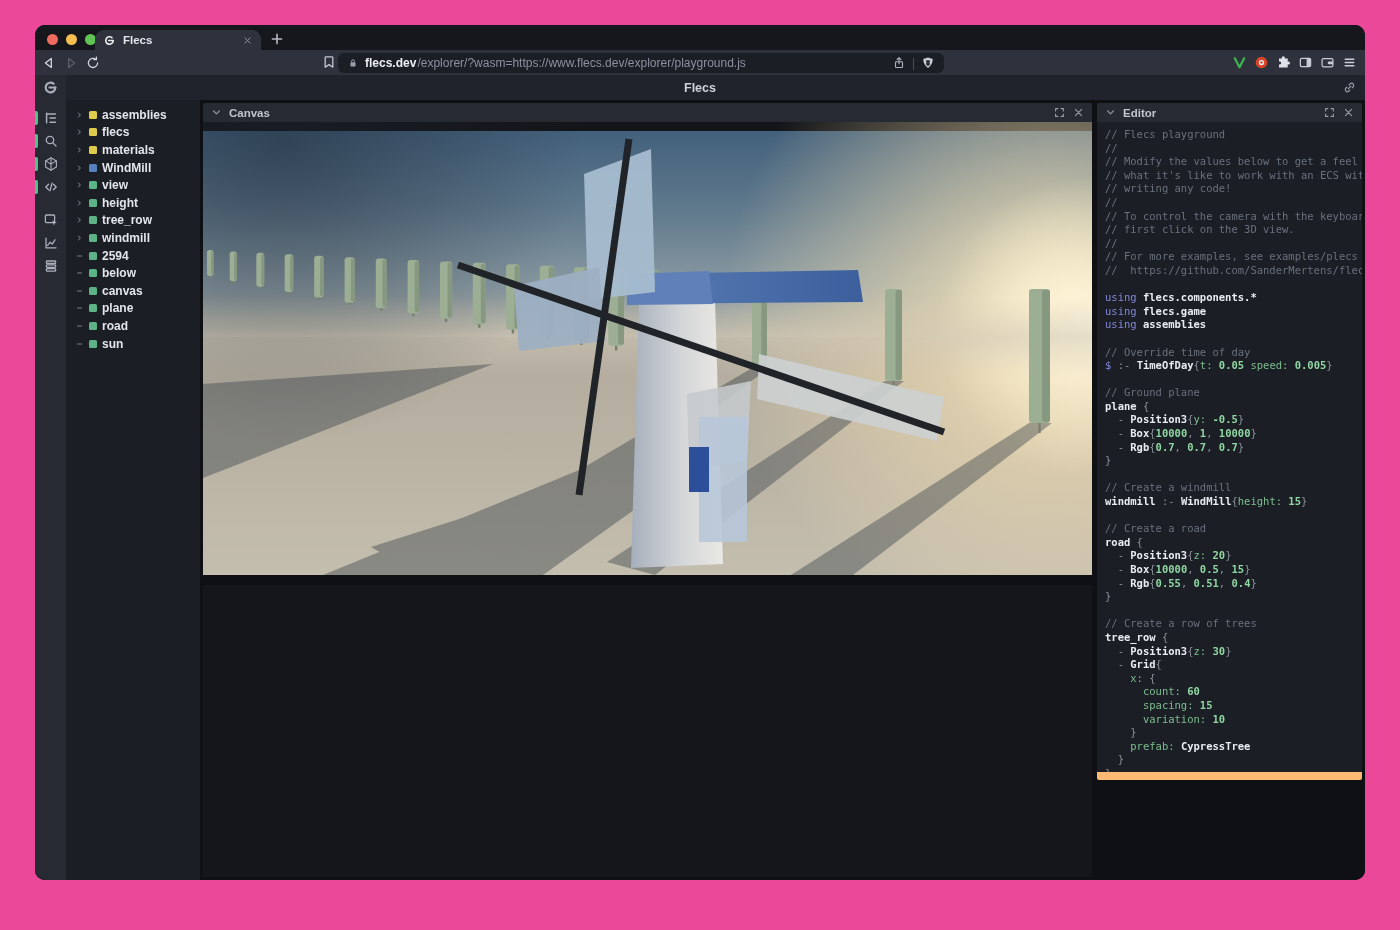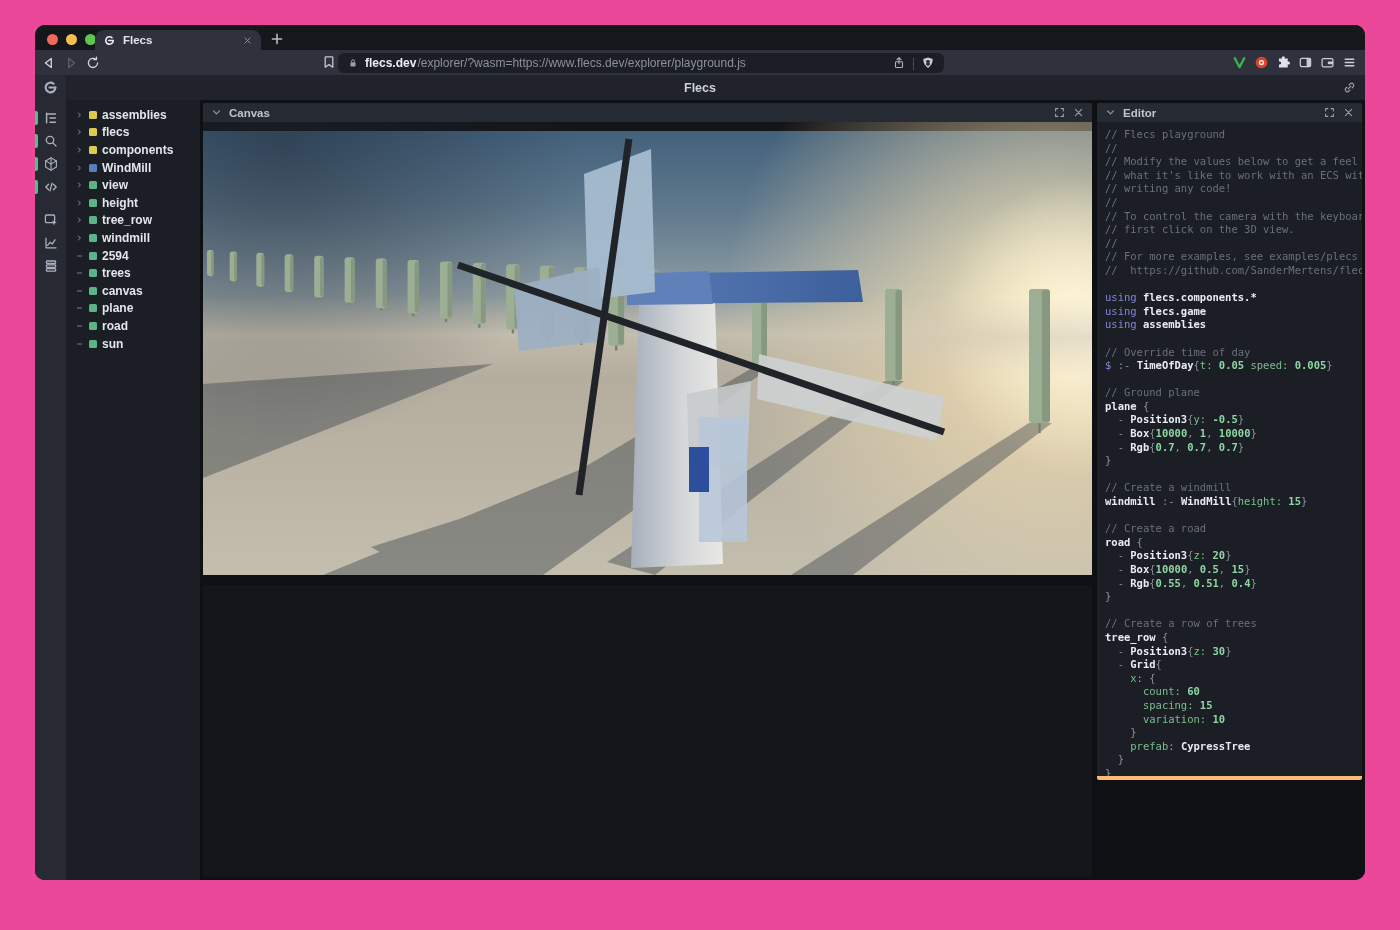"Editor" div.panel { border-bottom: 4px solid #fdba74 -> 8px solid #fdba74 }
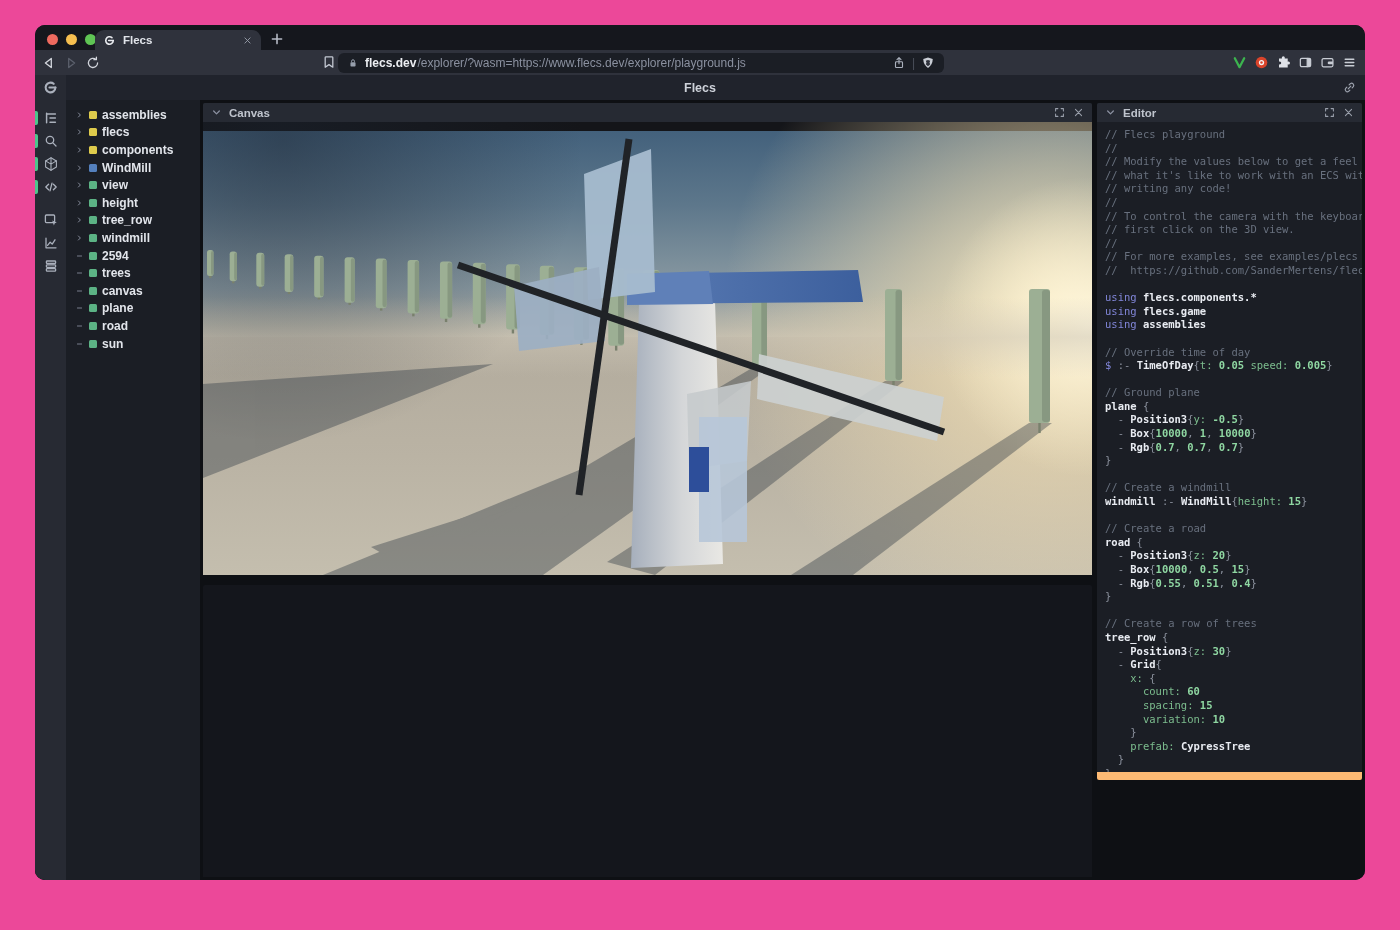"components" span.lbl { text: components -> materials }
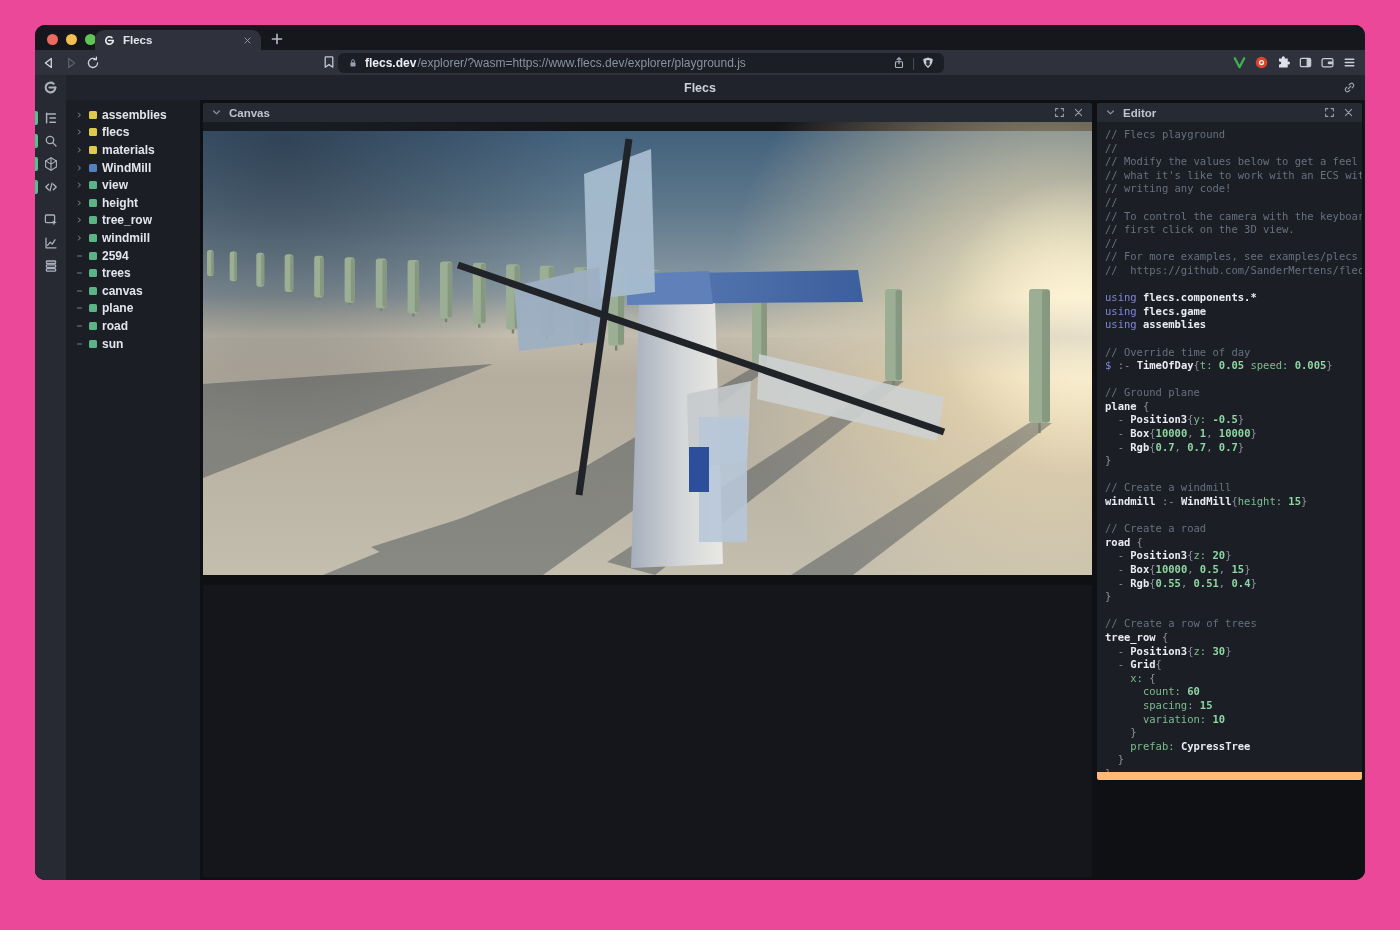"trees" span.lbl { text: trees -> below }
